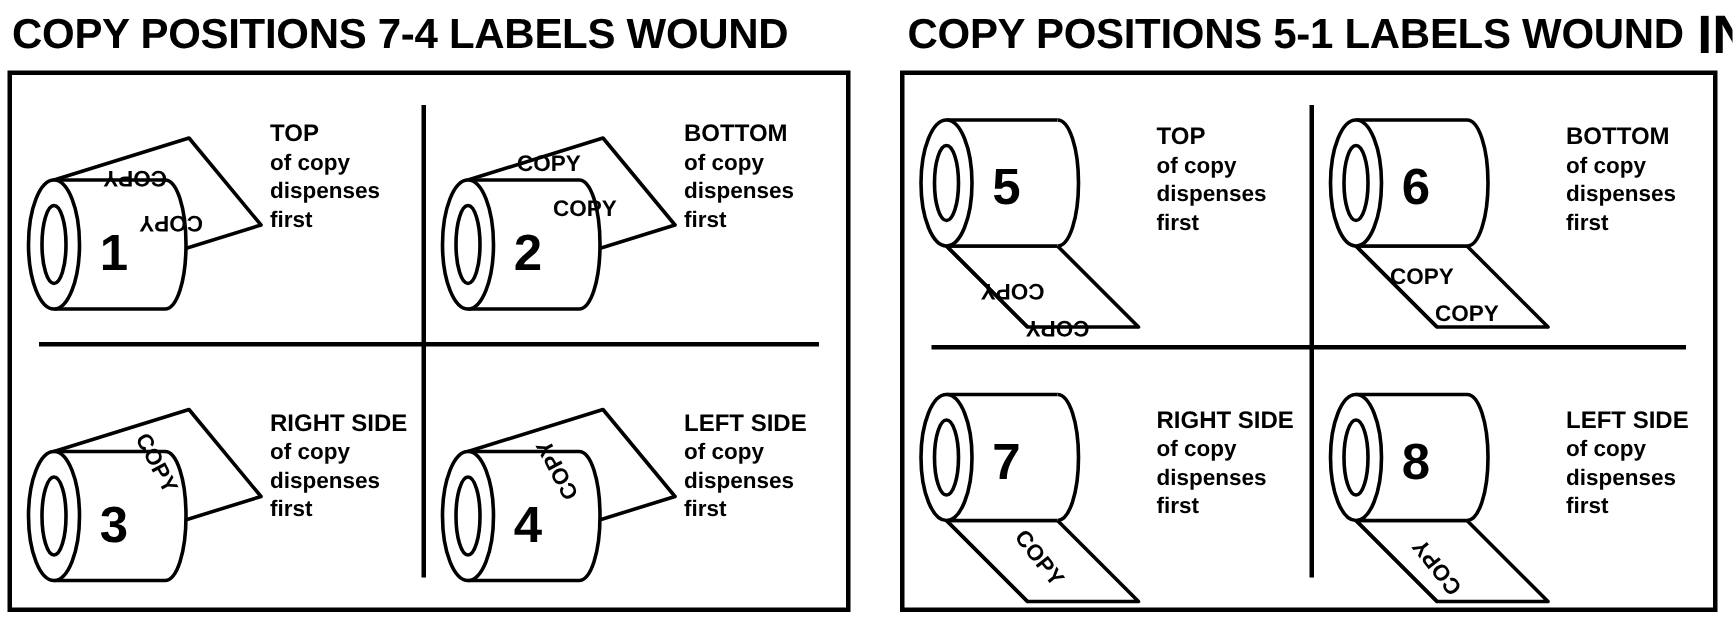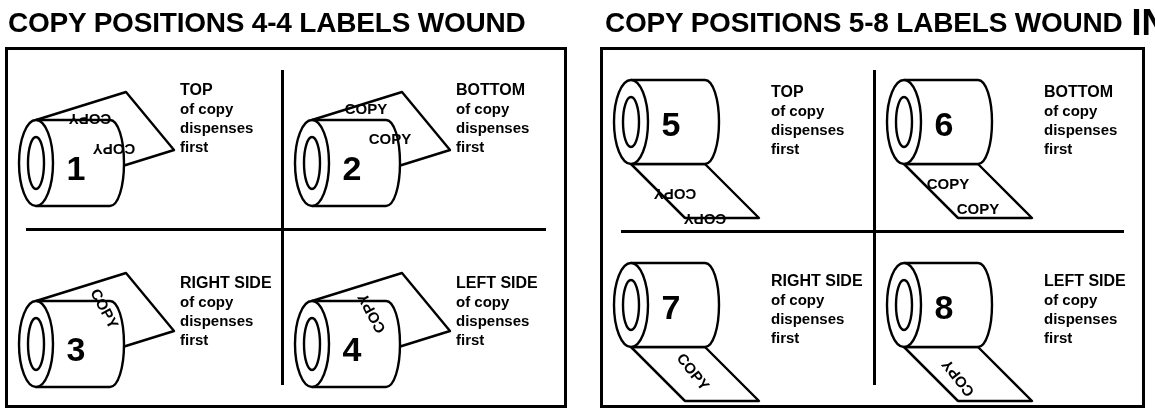"COPY POSITIONS 4-4 LABELS WOUND" span.t-main { text: 4-4 -> 7-4 }
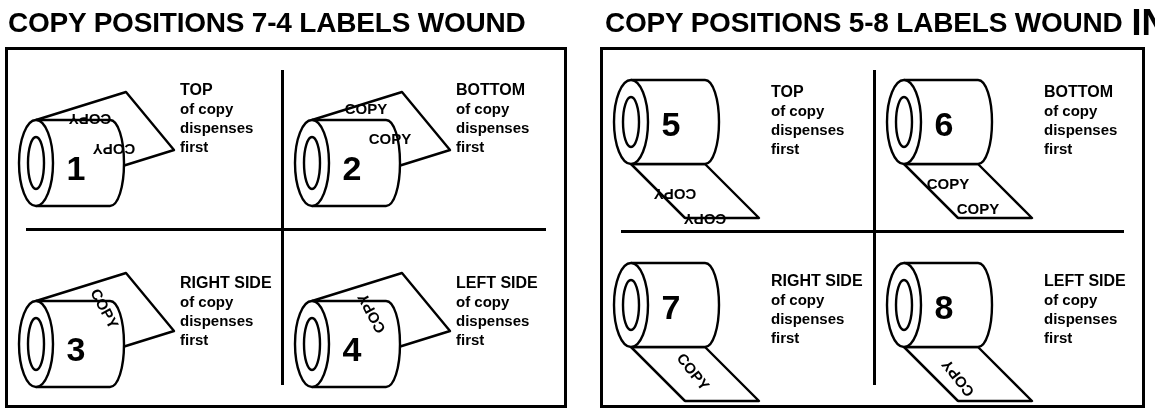"COPY POSITIONS 5-8 LABELS WOUND" span.t-main { text: 5-8 -> 5-1 }
